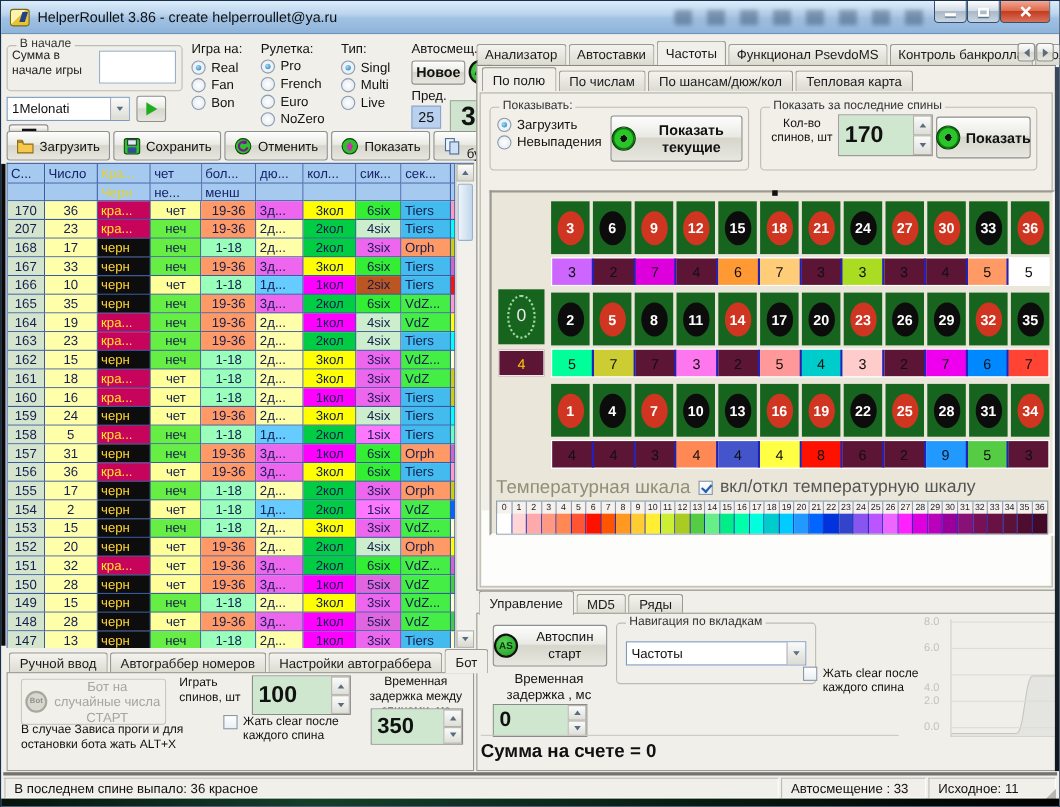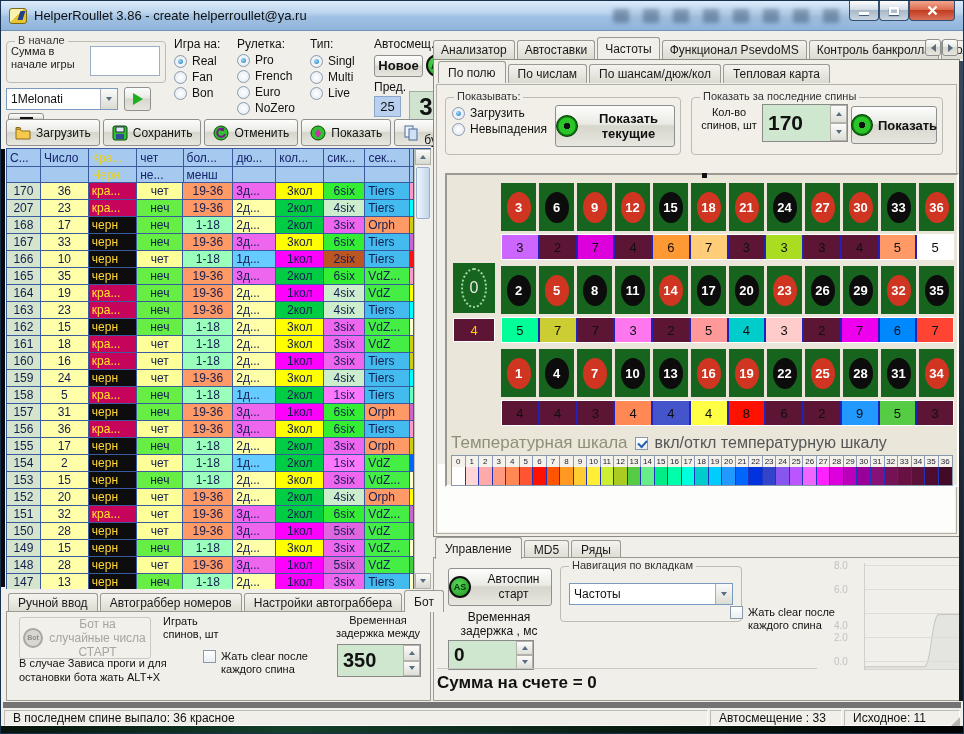"8.0" .ylab { text-align: left -> center }
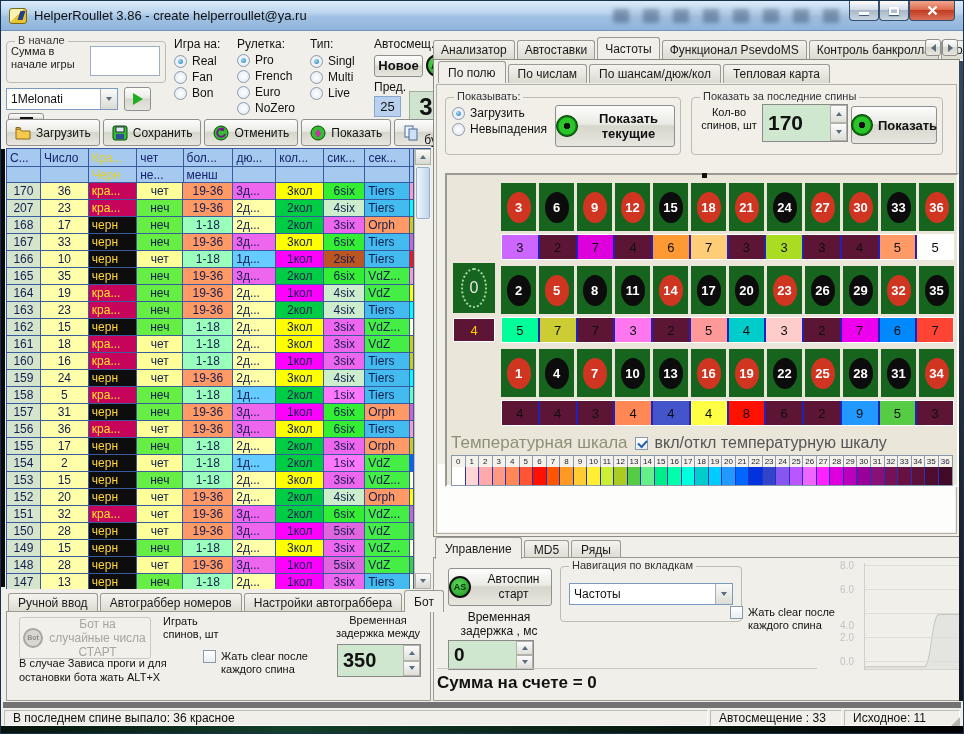"100" div.spin { html: none -> <div> <div>100</div> <div> <div> <div></div> </div> <div> <div></div> </div> </div> </div> }
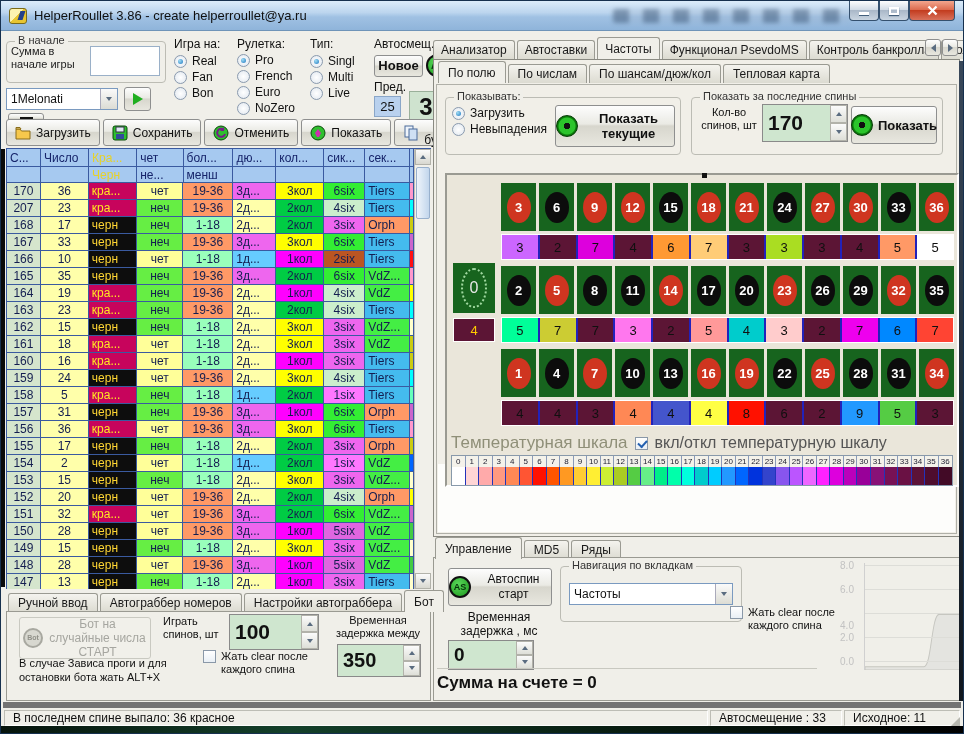"В последнем спине выпало: 36" .statusbar { border-top: 6px solid #737373 -> 3px solid #737373 }
